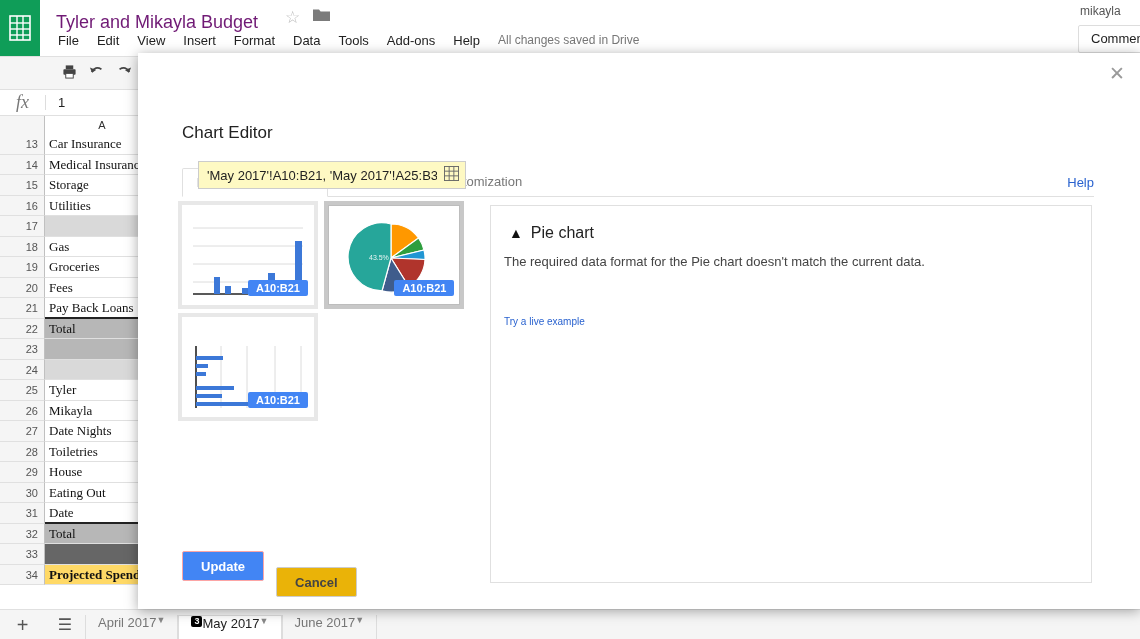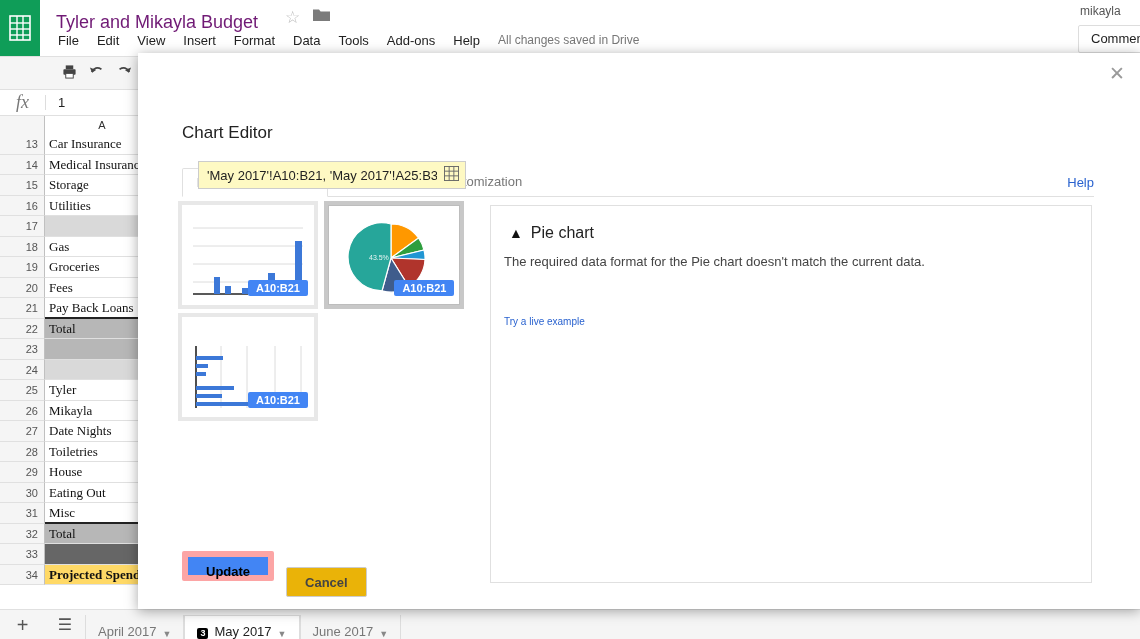"Misc" div.cellA { text: Misc -> Date }
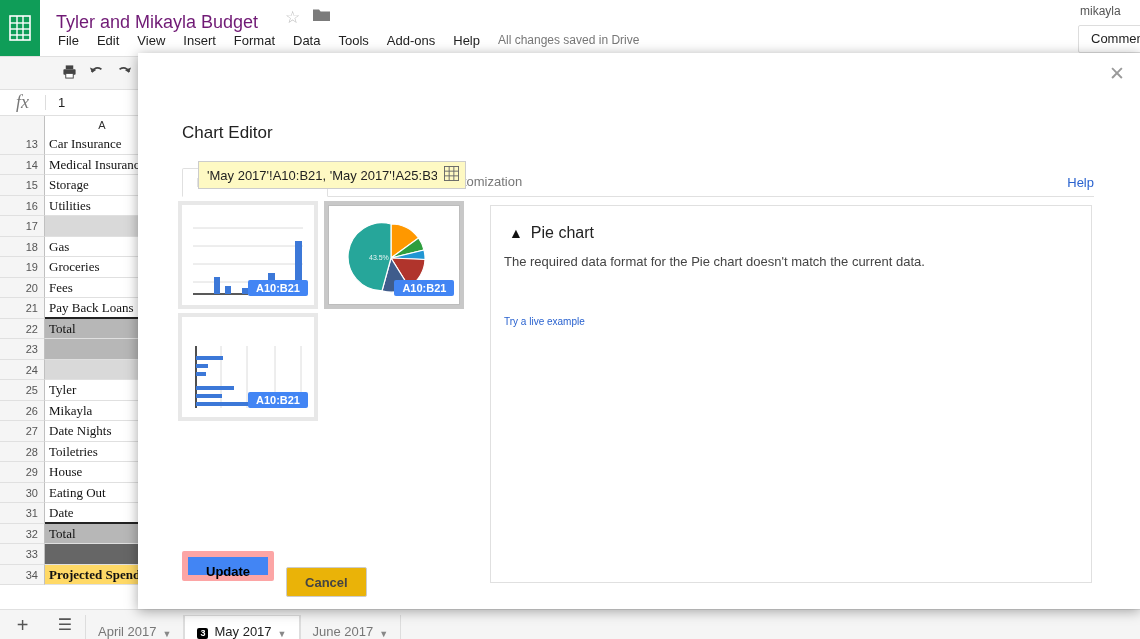"Update" .btn-primary { border: 6px solid #fca5a5 -> 1px solid #fca5a5; color: #000000 -> #ffffff }
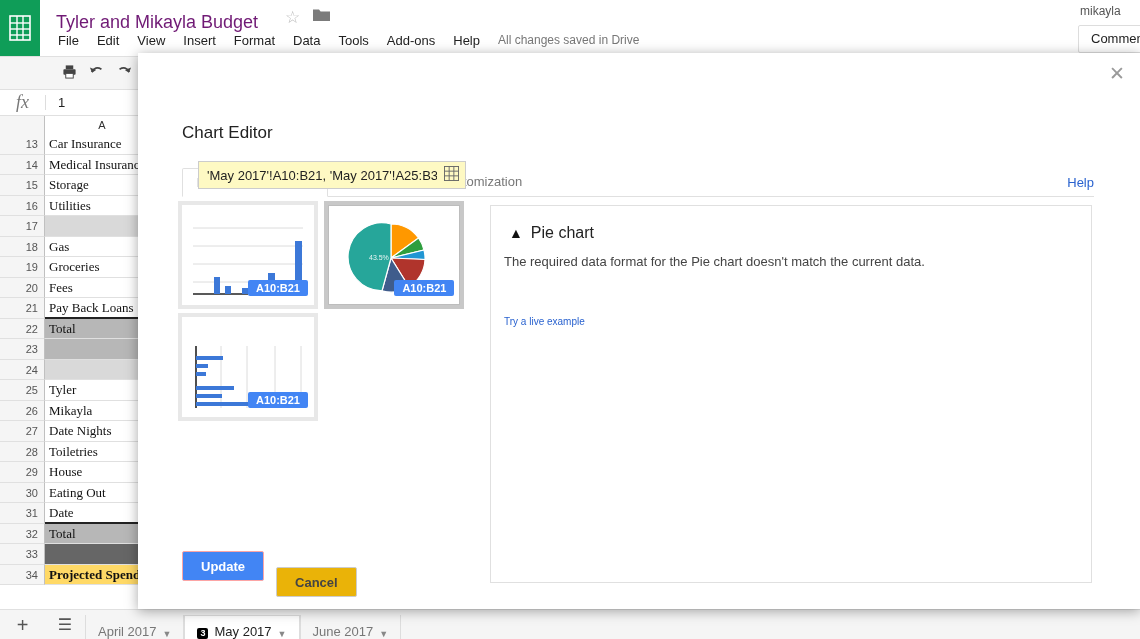"April 2017" .sheet-tab { align-items: flex-end -> flex-start; gap: 6px -> none }
